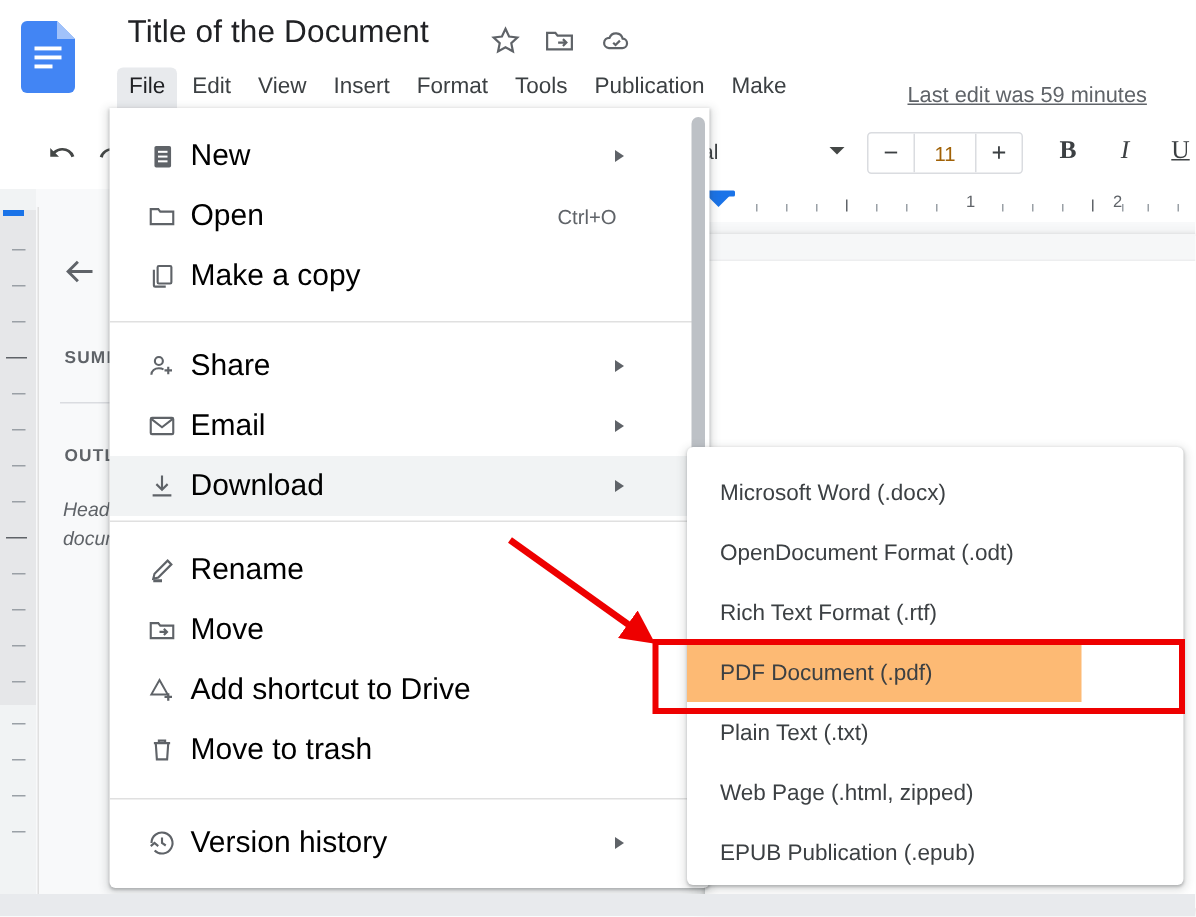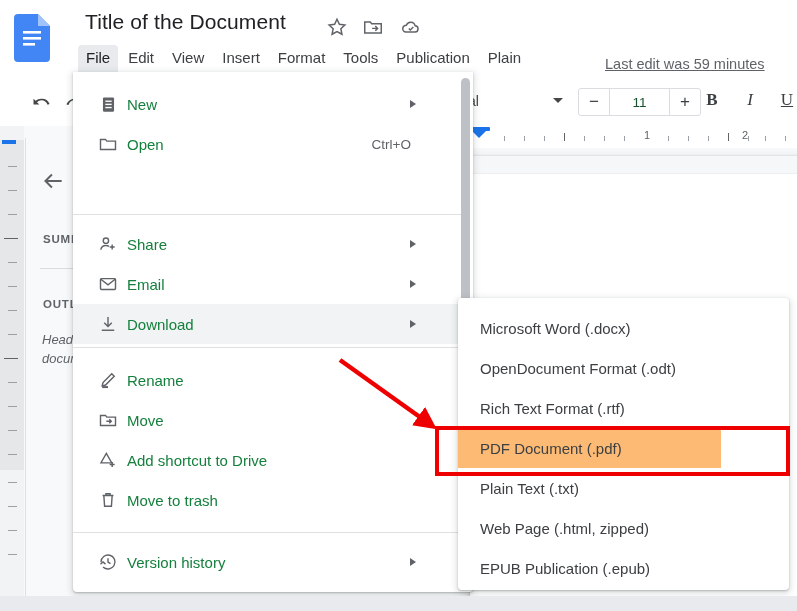"Plain" span.menu-item { text: Plain -> Make }
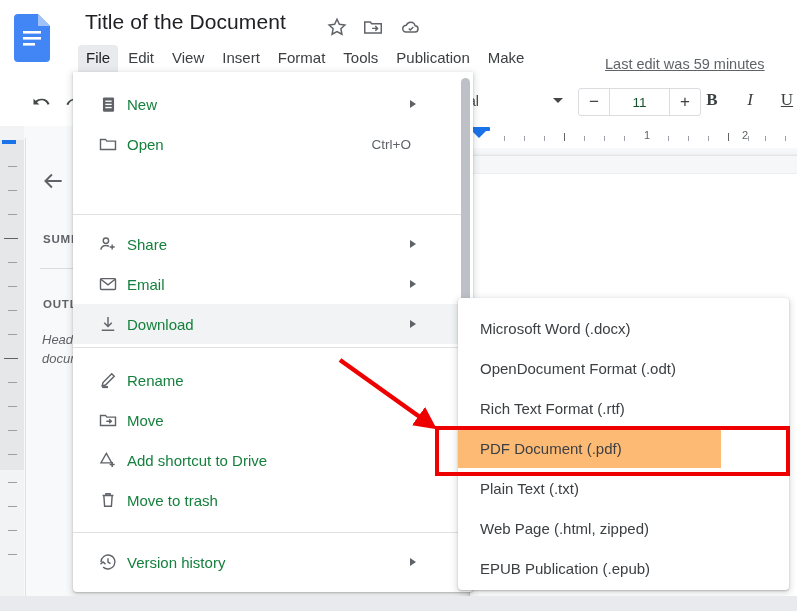"New" .mi-label { color: #15803d -> #000000; font-size: 15px -> 20px }
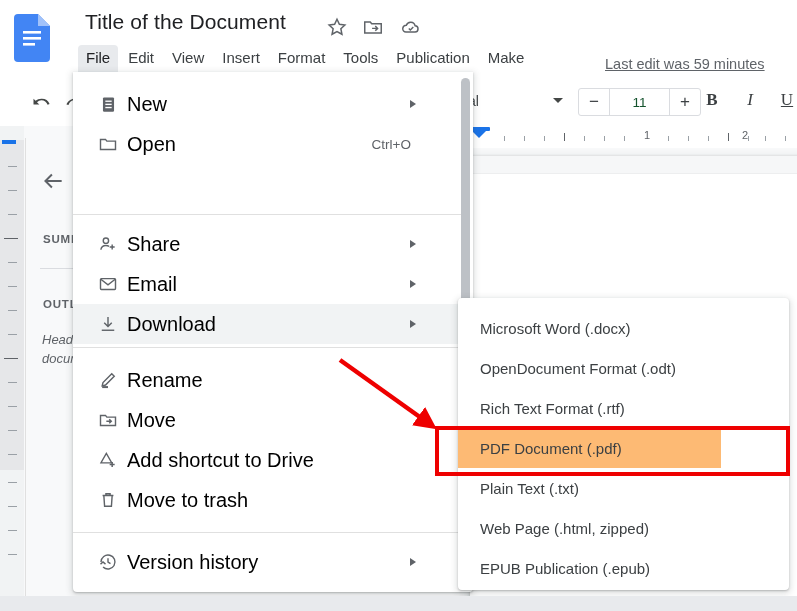"11" .fs-val { color: #14532d -> #a16207; width: 61px -> 42px }
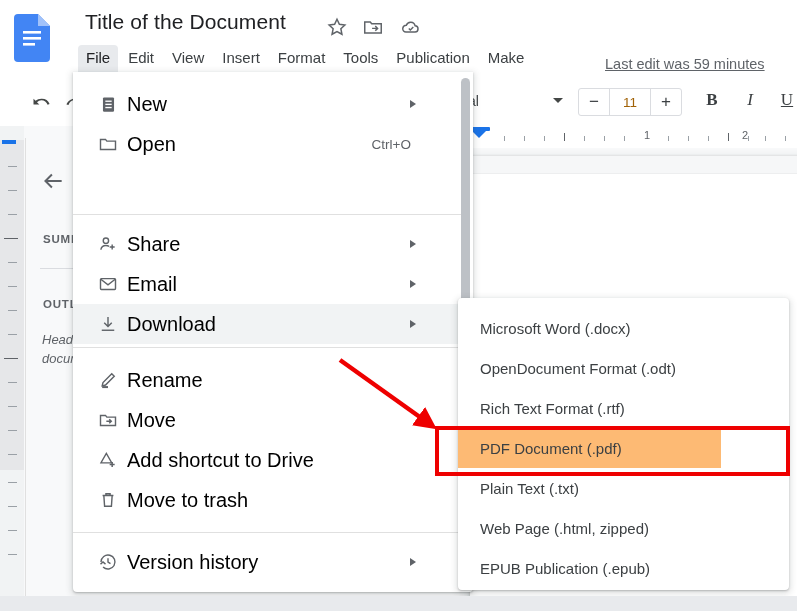"Make a copy" div.mi { html: none -> <div> <span> <svg> <rect></rect> <path></path> </svg> </span> <span>Make a copy</span> </div> }
